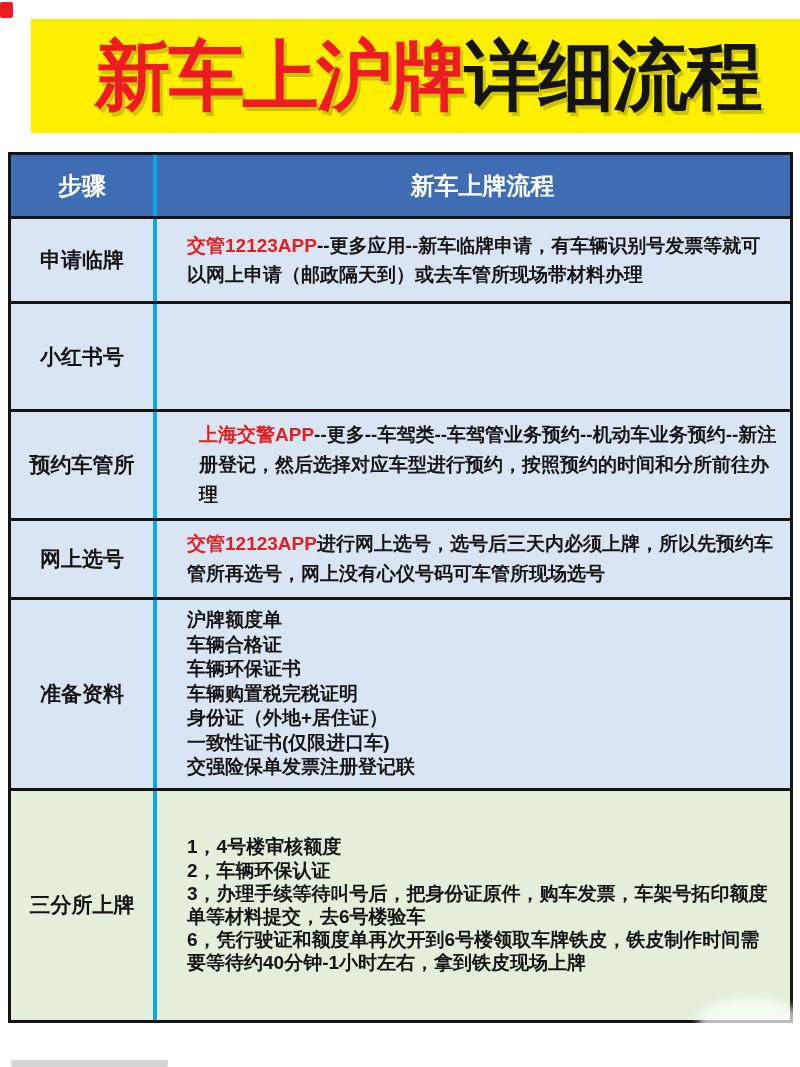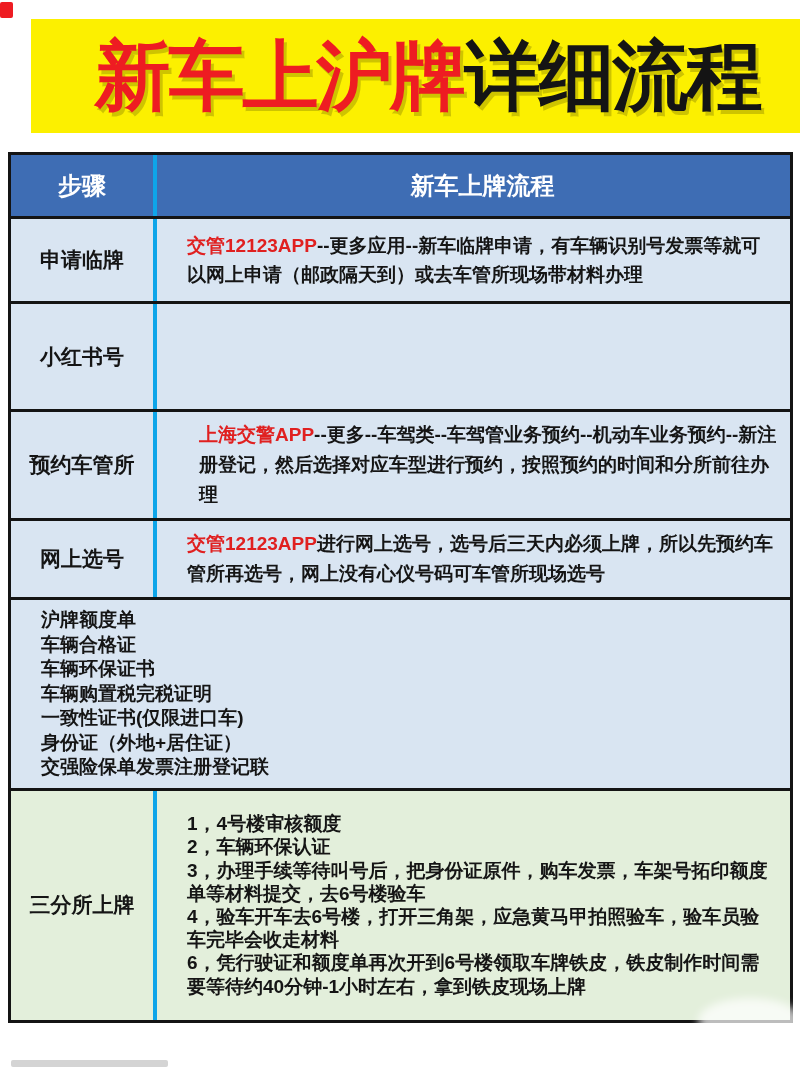"准备资料" div.label-cell { html: none -> <div>准备资料</div> }
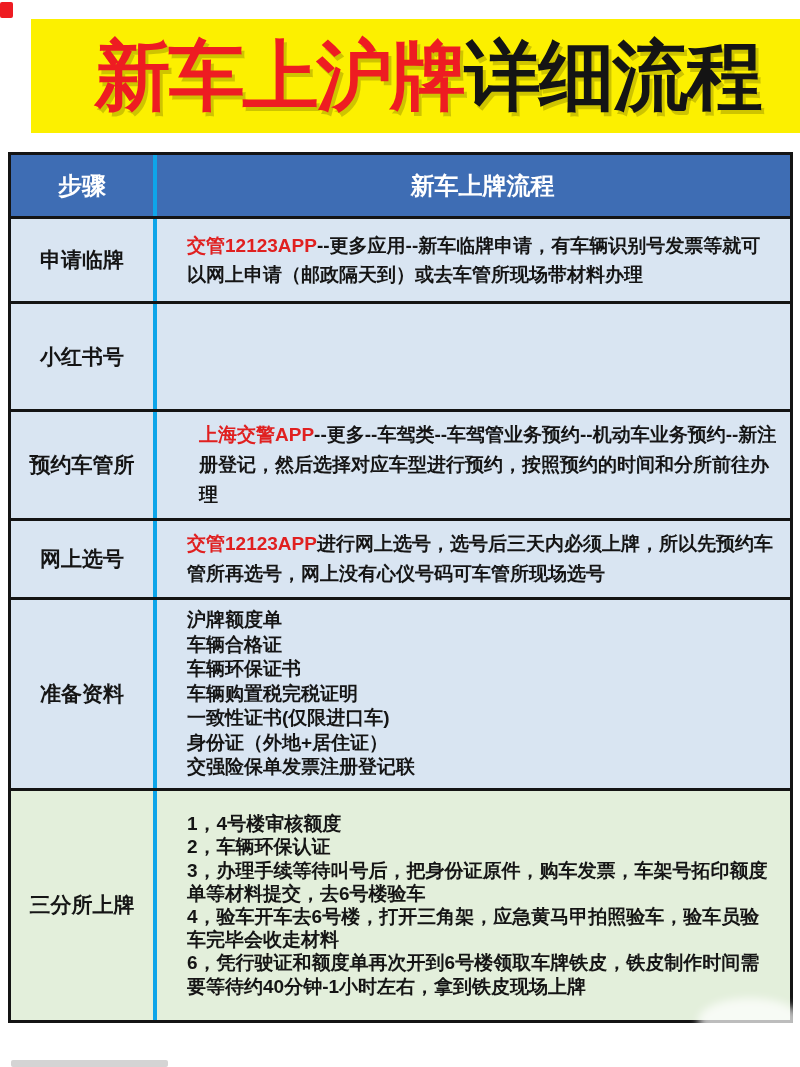"一致性证书(仅限进口车)" div { order: before "身份证（外地+居住证）" -> after "身份证（外地+居住证）" }
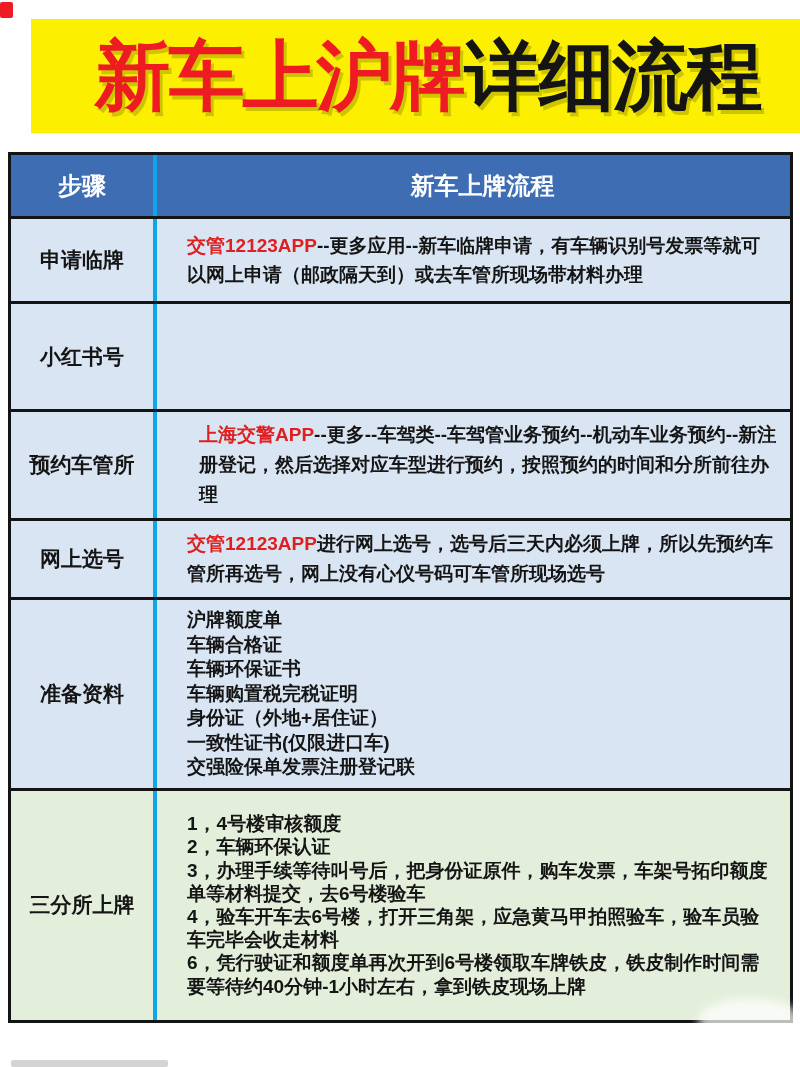"4，验车开车去6号楼，打开三角架，应急黄马甲拍照验车，验车员验车完毕会收走材料" div { html: <div><span>4，验车开车去6号楼，打开三角架，应急黄马甲拍照验车，验车员验车完毕会收走材料</span></div> -> none }
